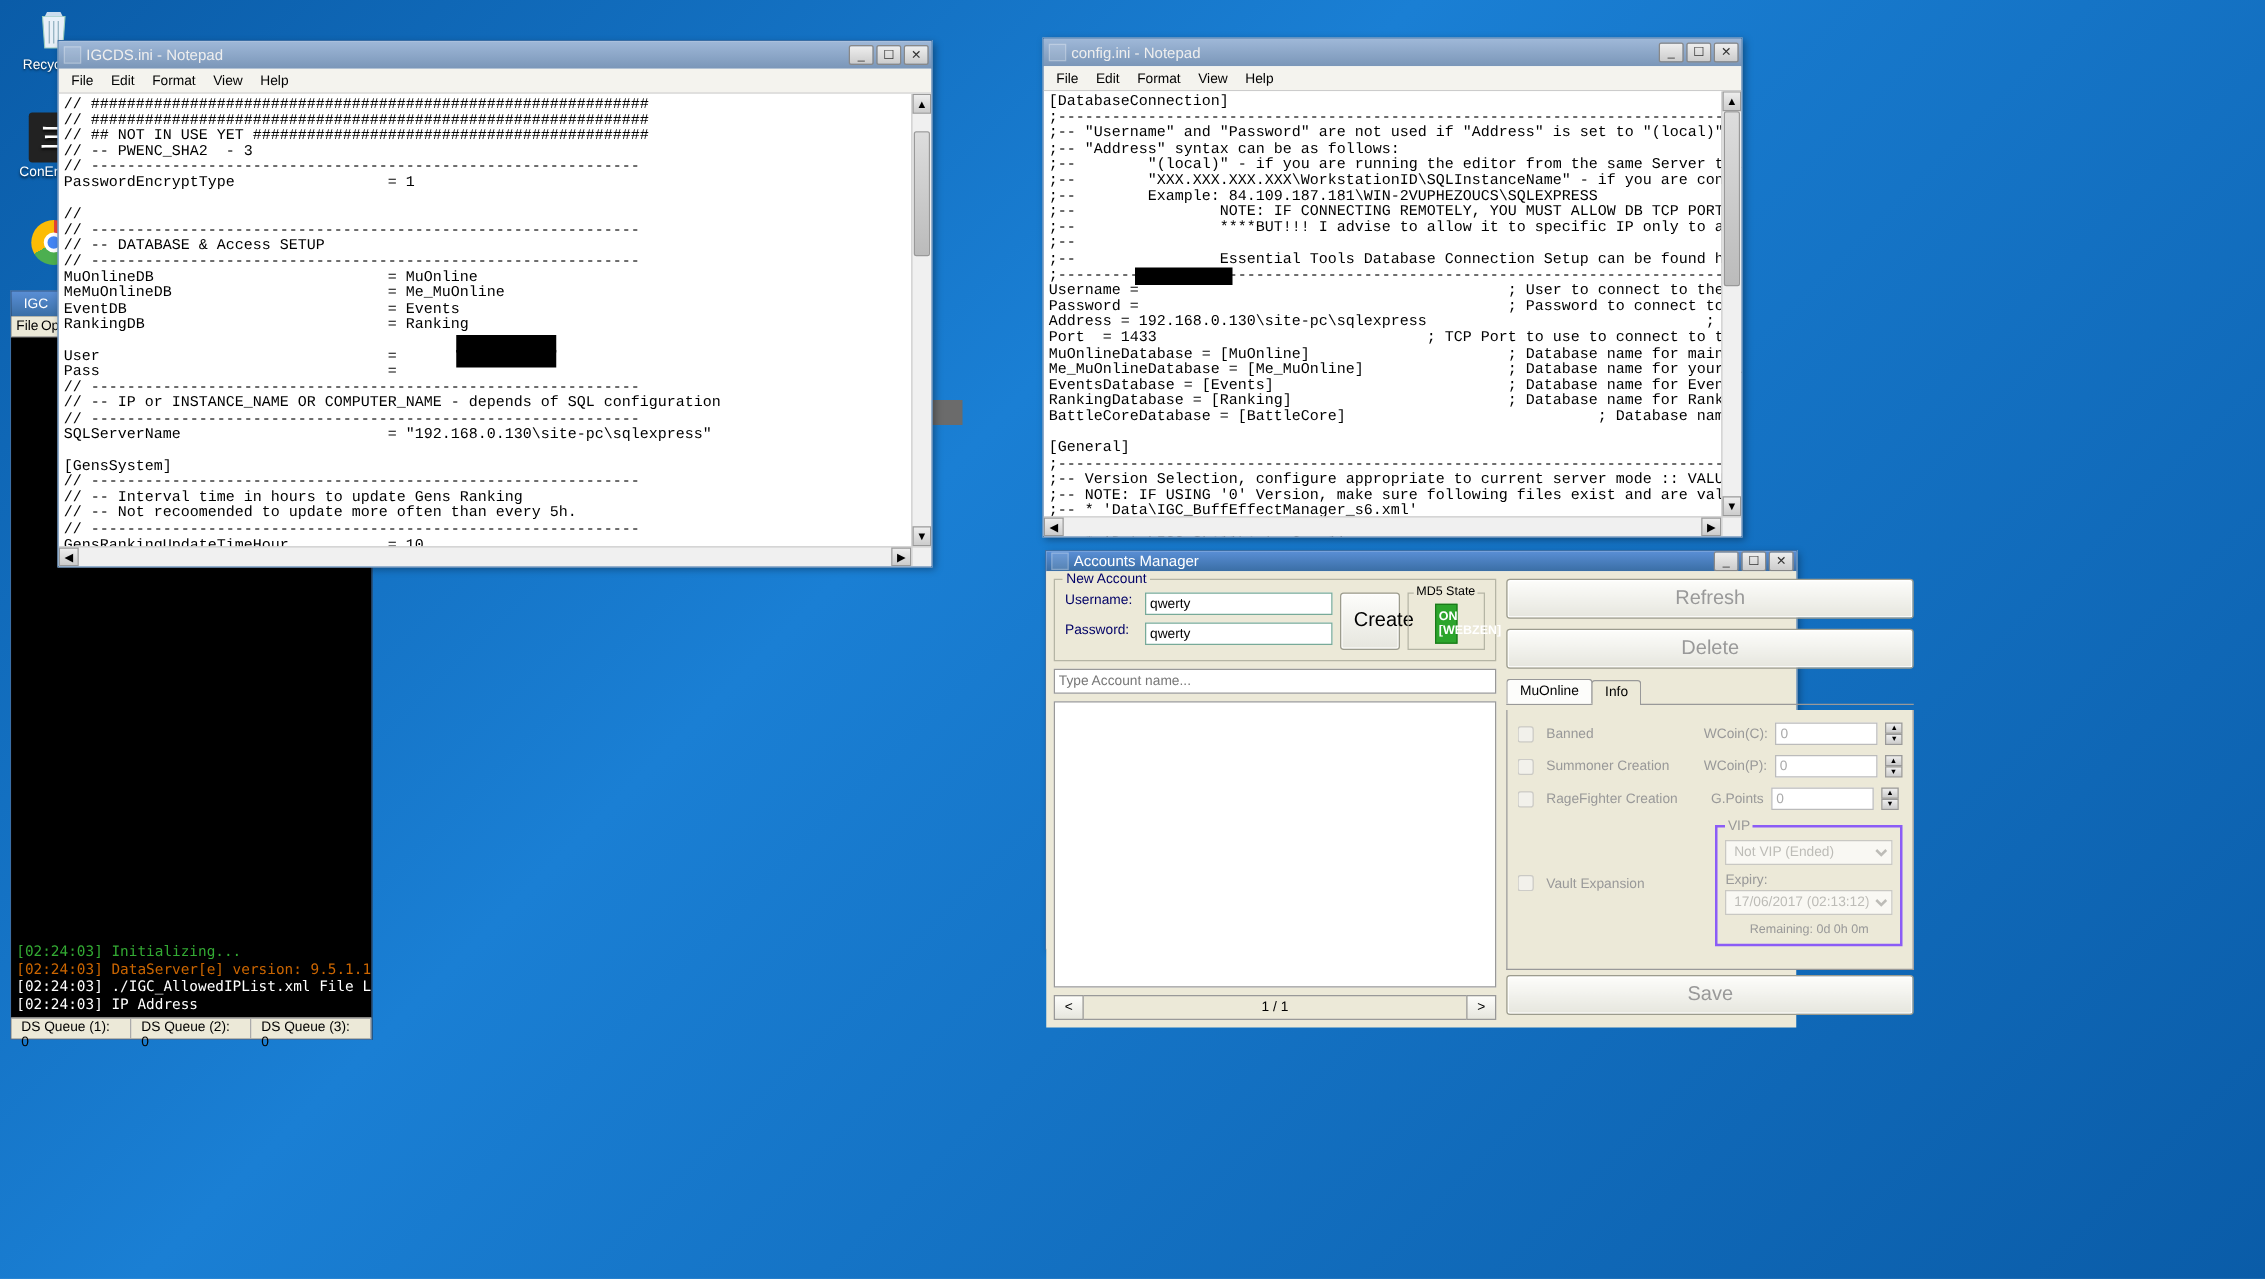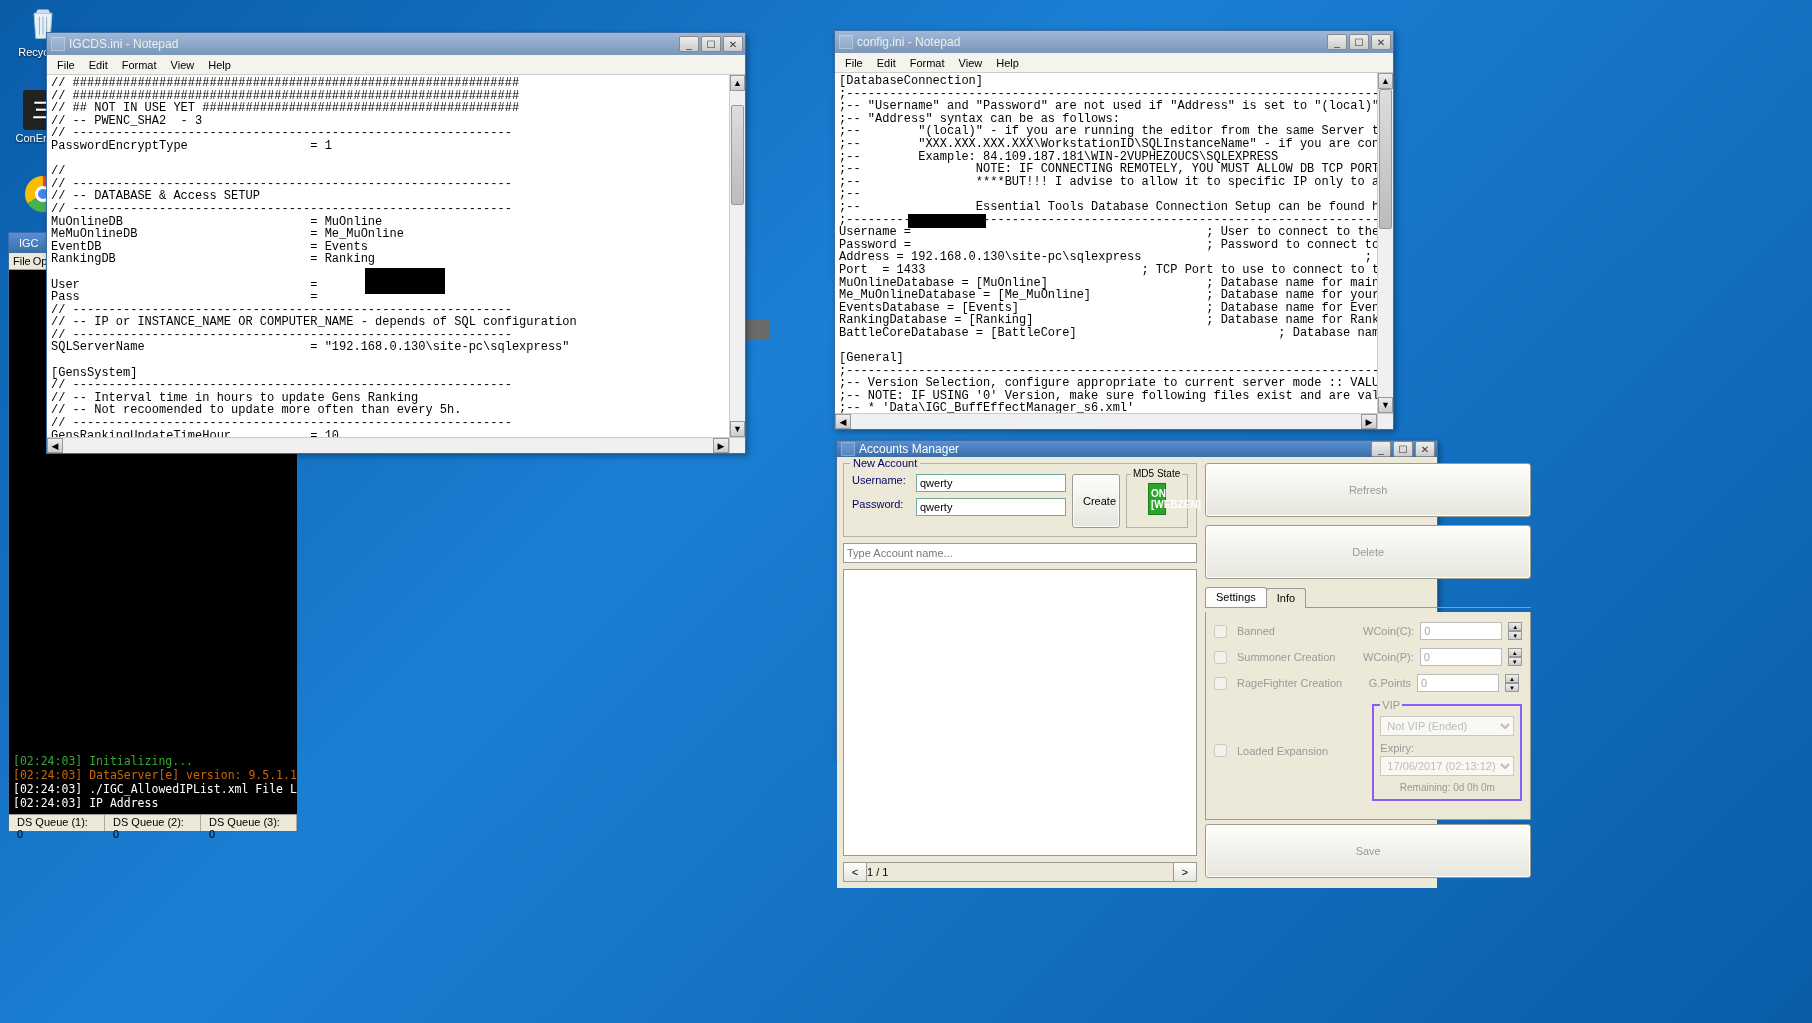"Refresh" .btn { font-size: 11px -> 16px; padding: 20px 10px -> 6px 10px }
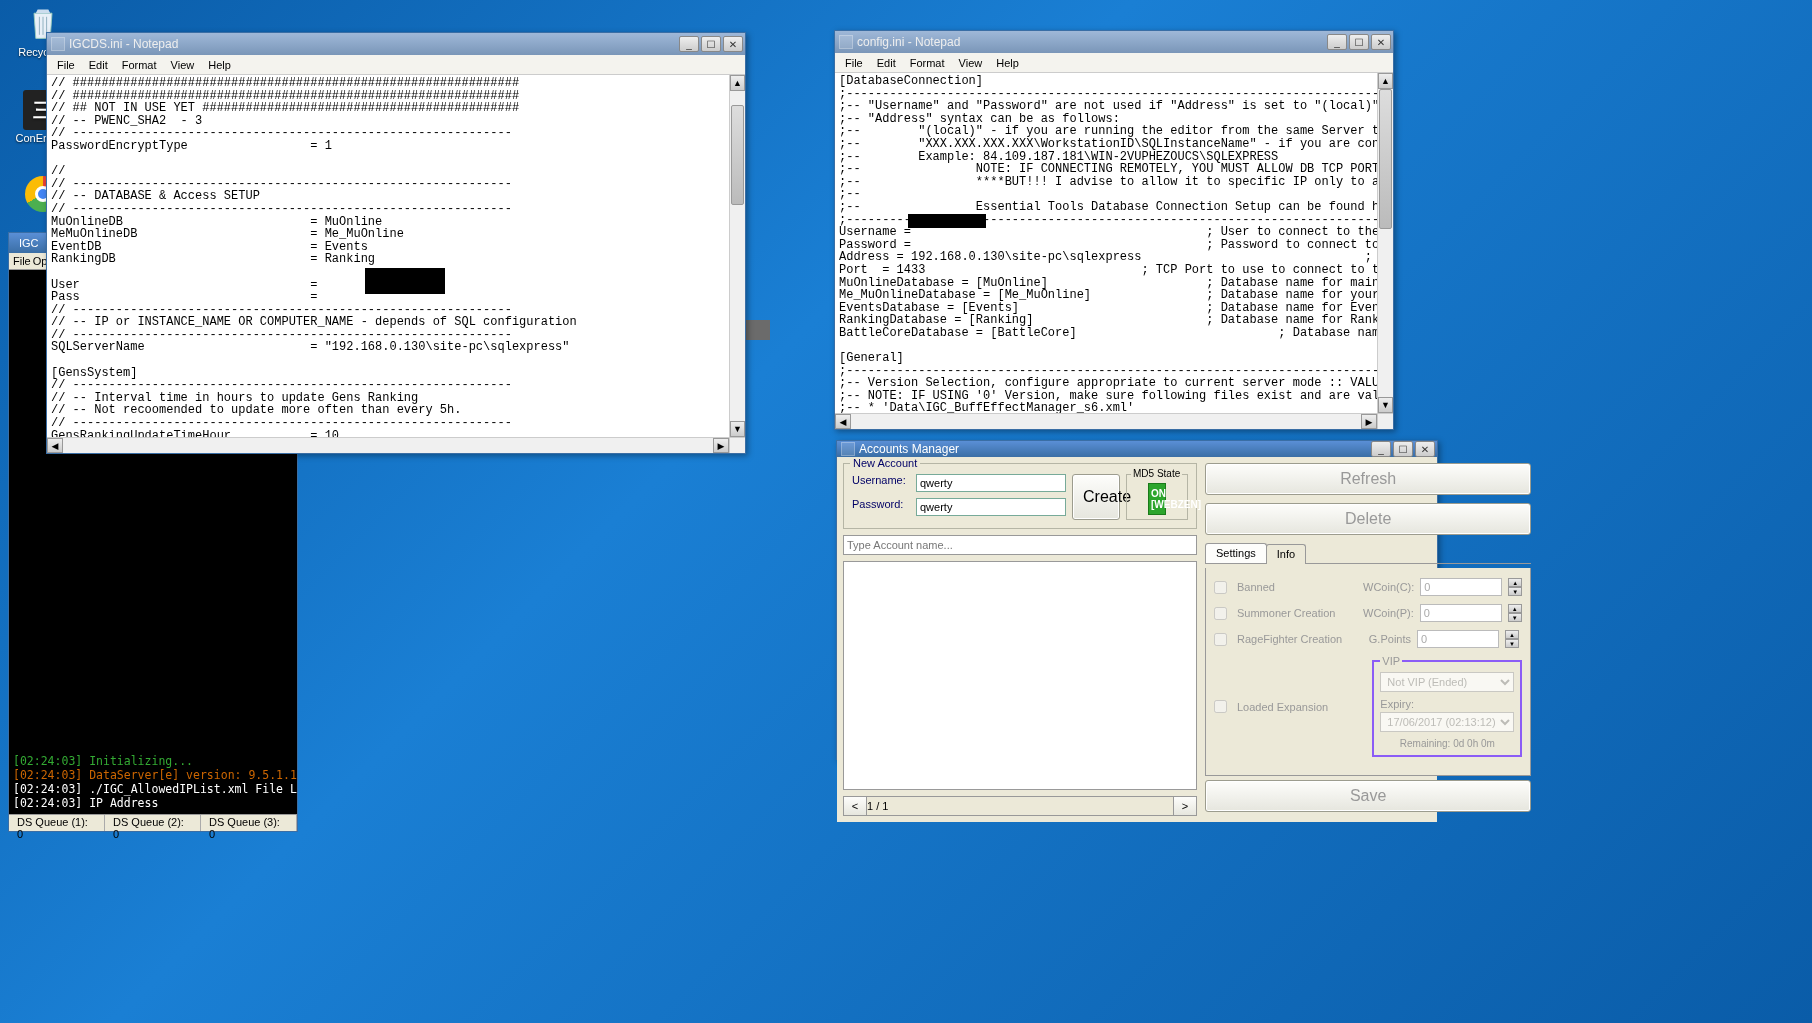"Settings" div.tab { text: Settings -> MuOnline }
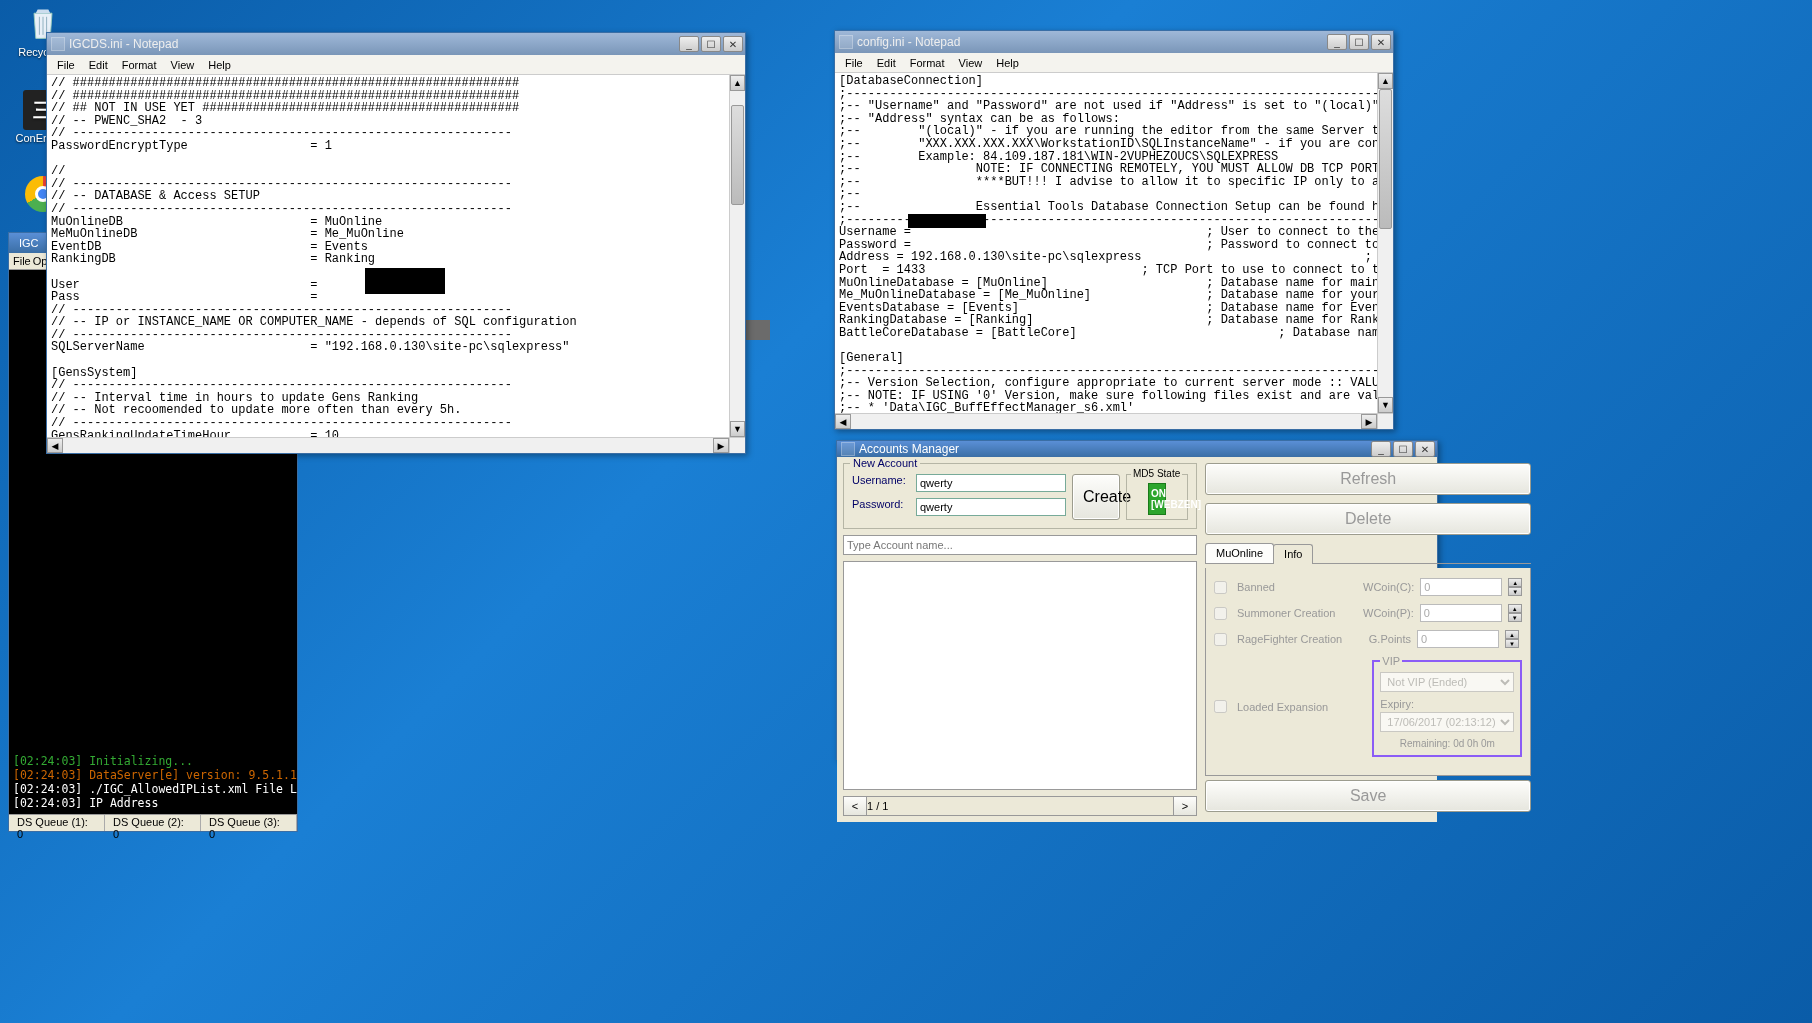"Loaded Expansion" label { text: Loaded -> Vault }
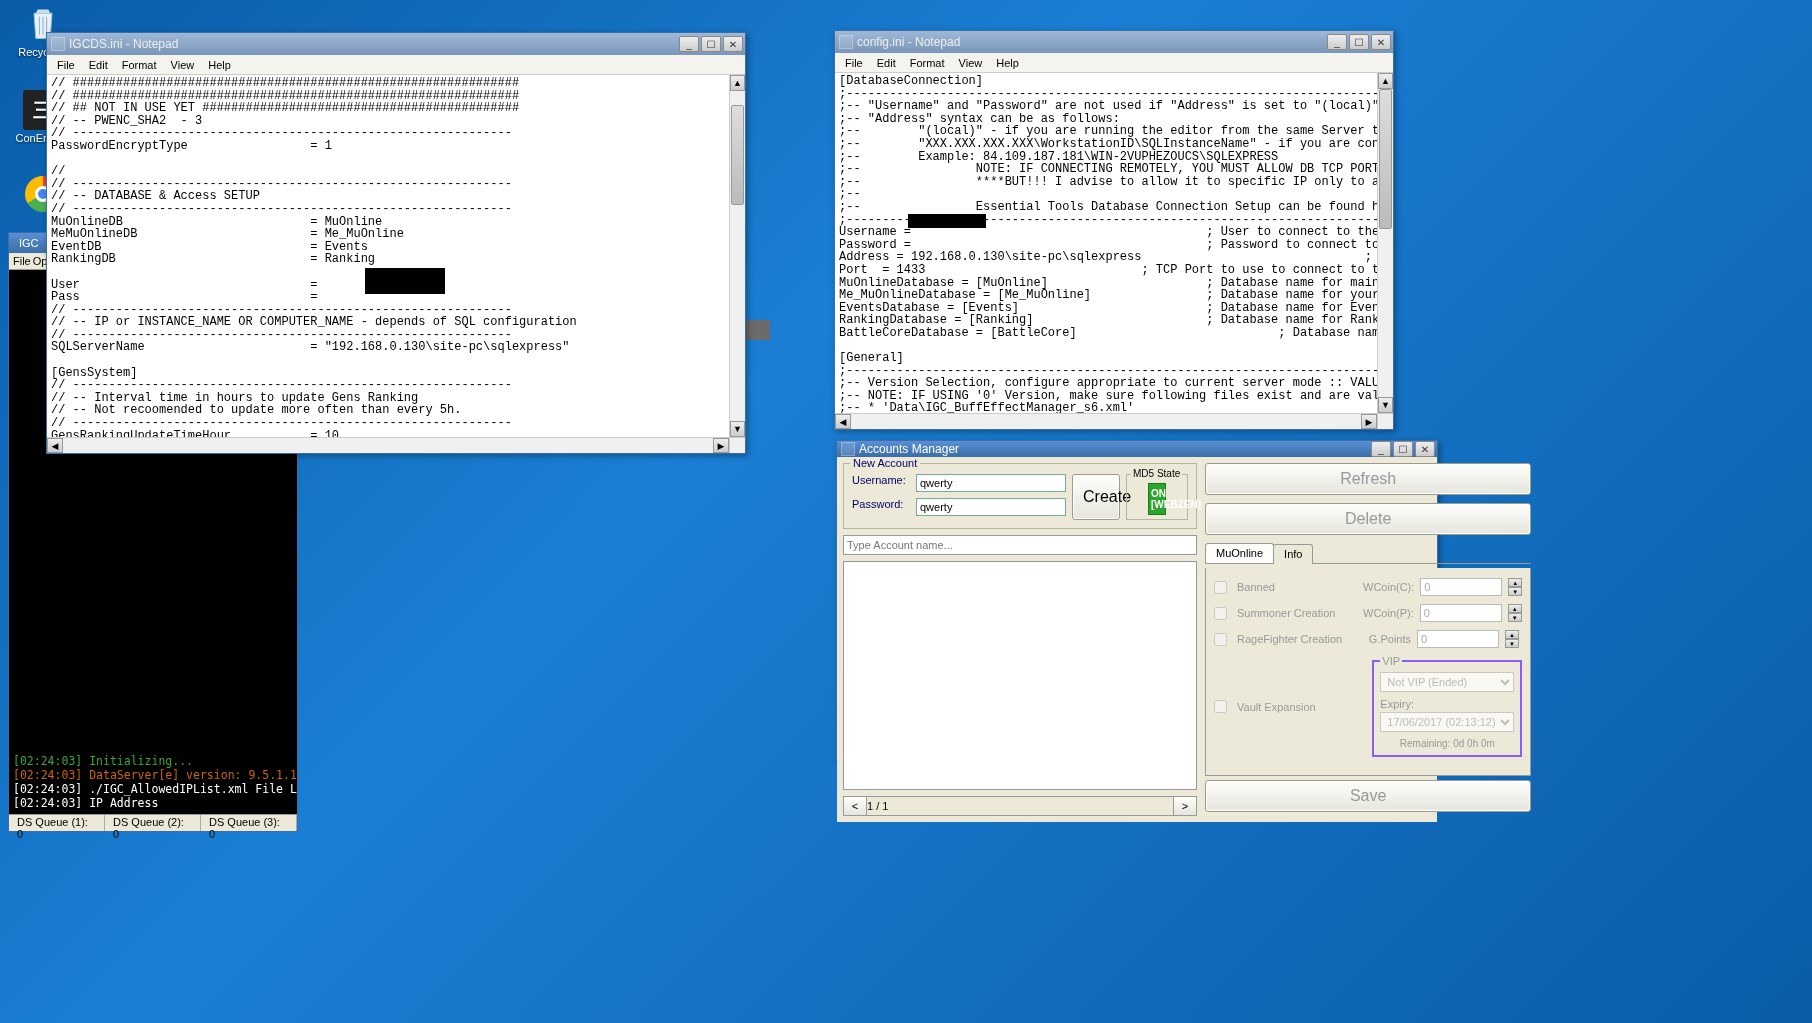"1 / 1" .navrow .pgcount { text-align: left -> center }
